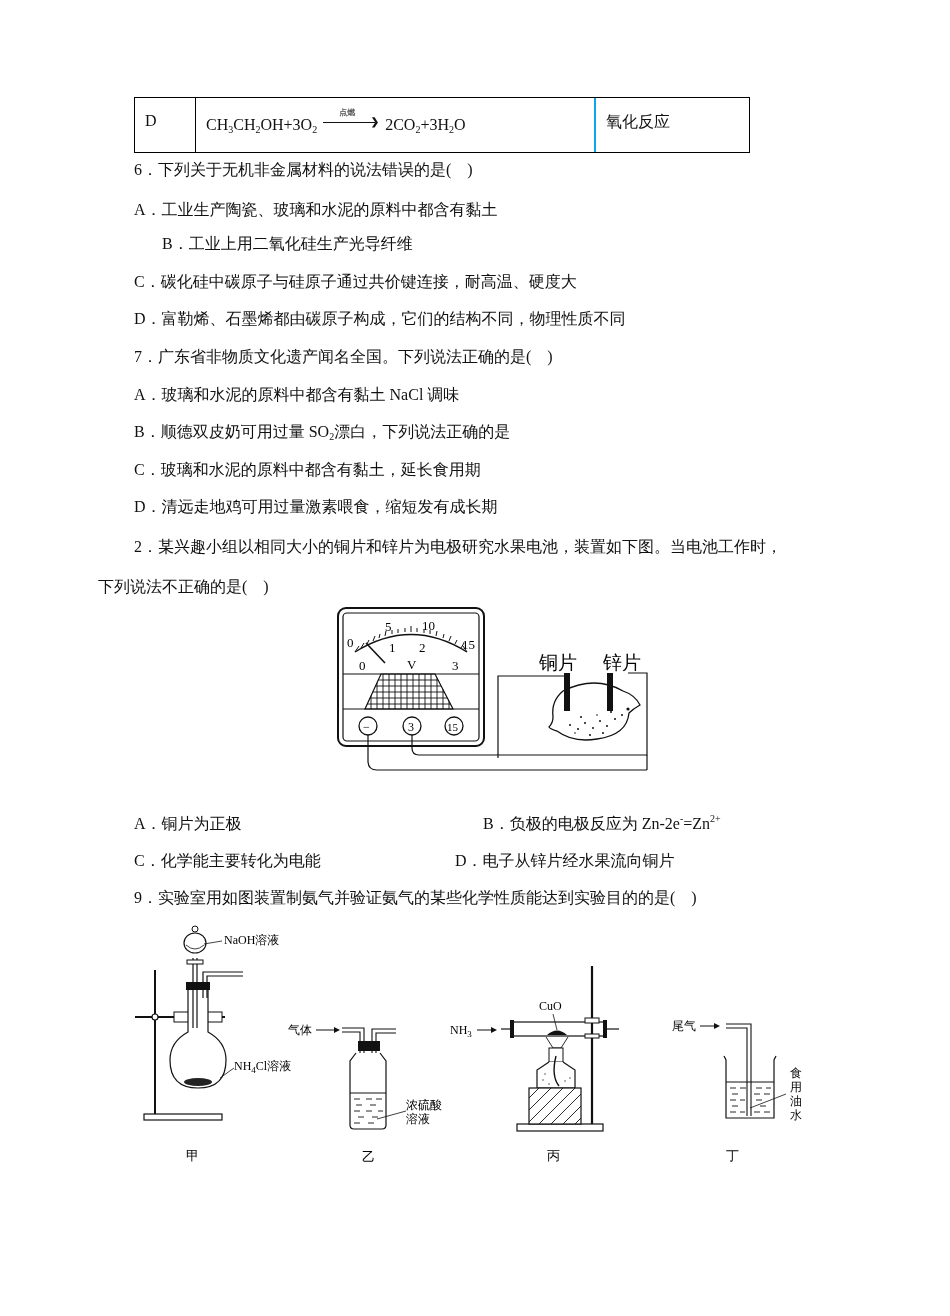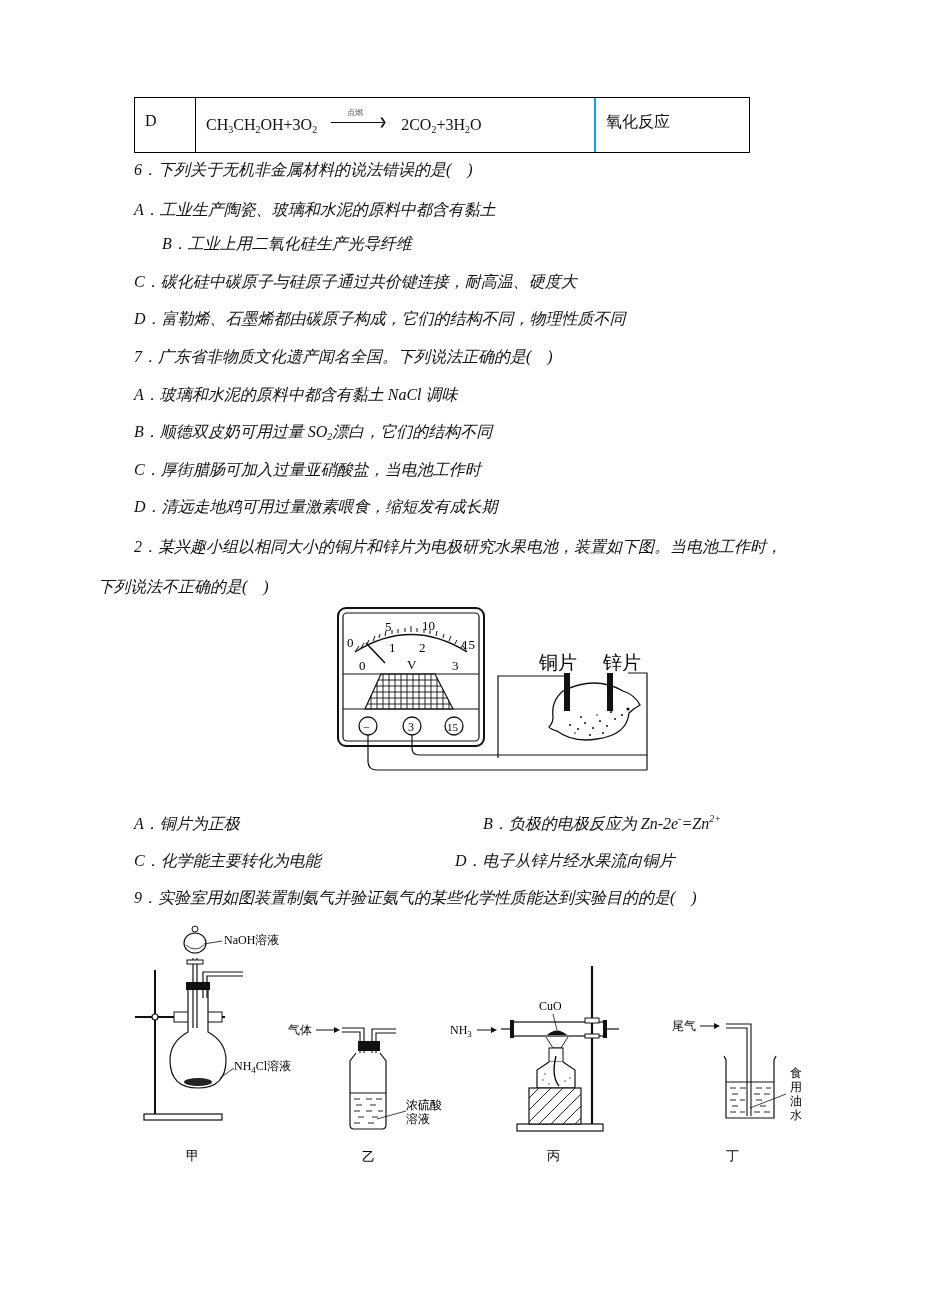"点燃" .arrow-eq { font-weight: none -> bold; margin: 0 14px -> 0 6px }
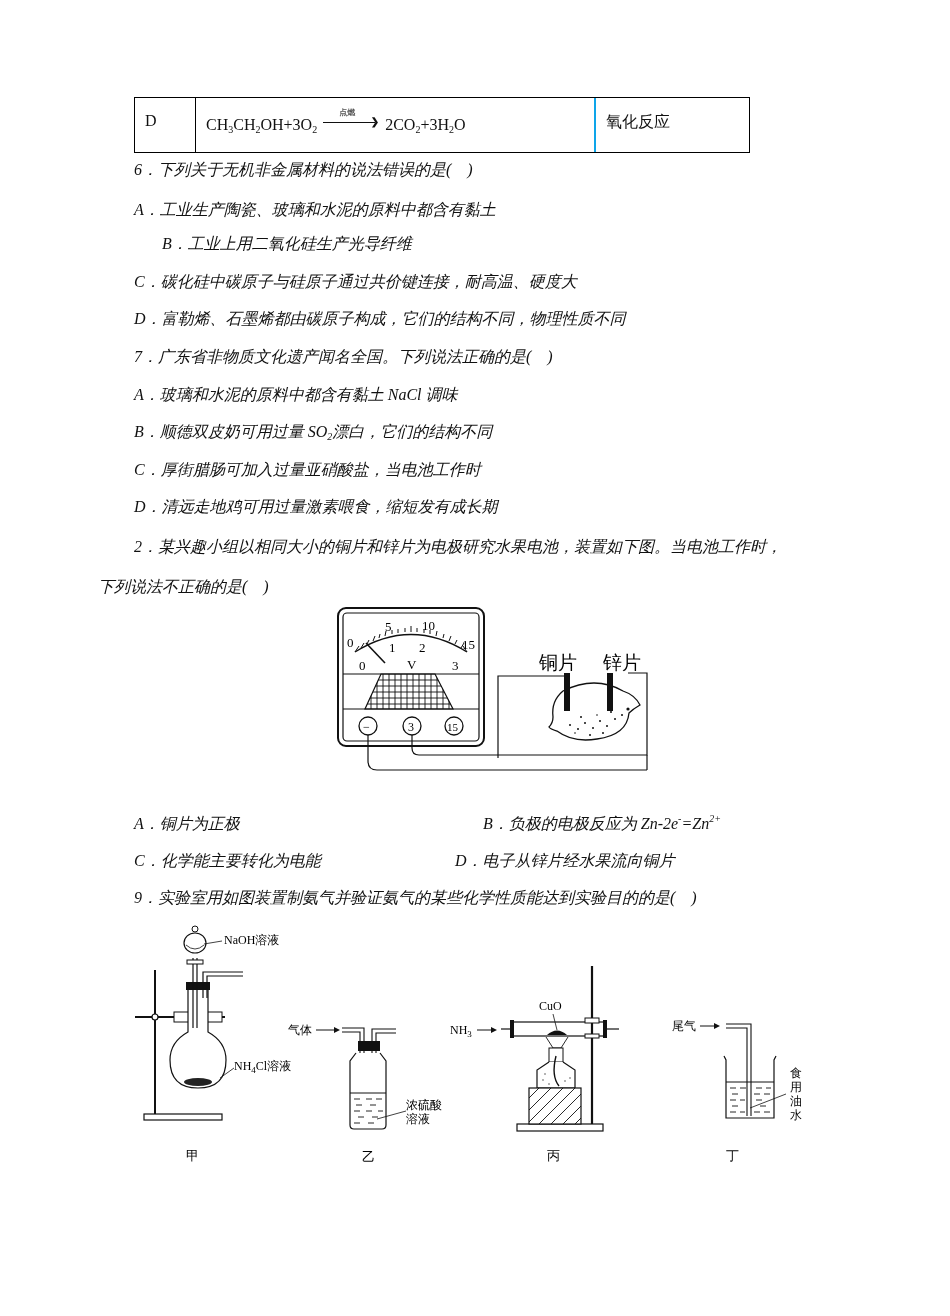"6．下列关于无机非金属材料的说法错误的是( )" .line { font-style: italic -> none }
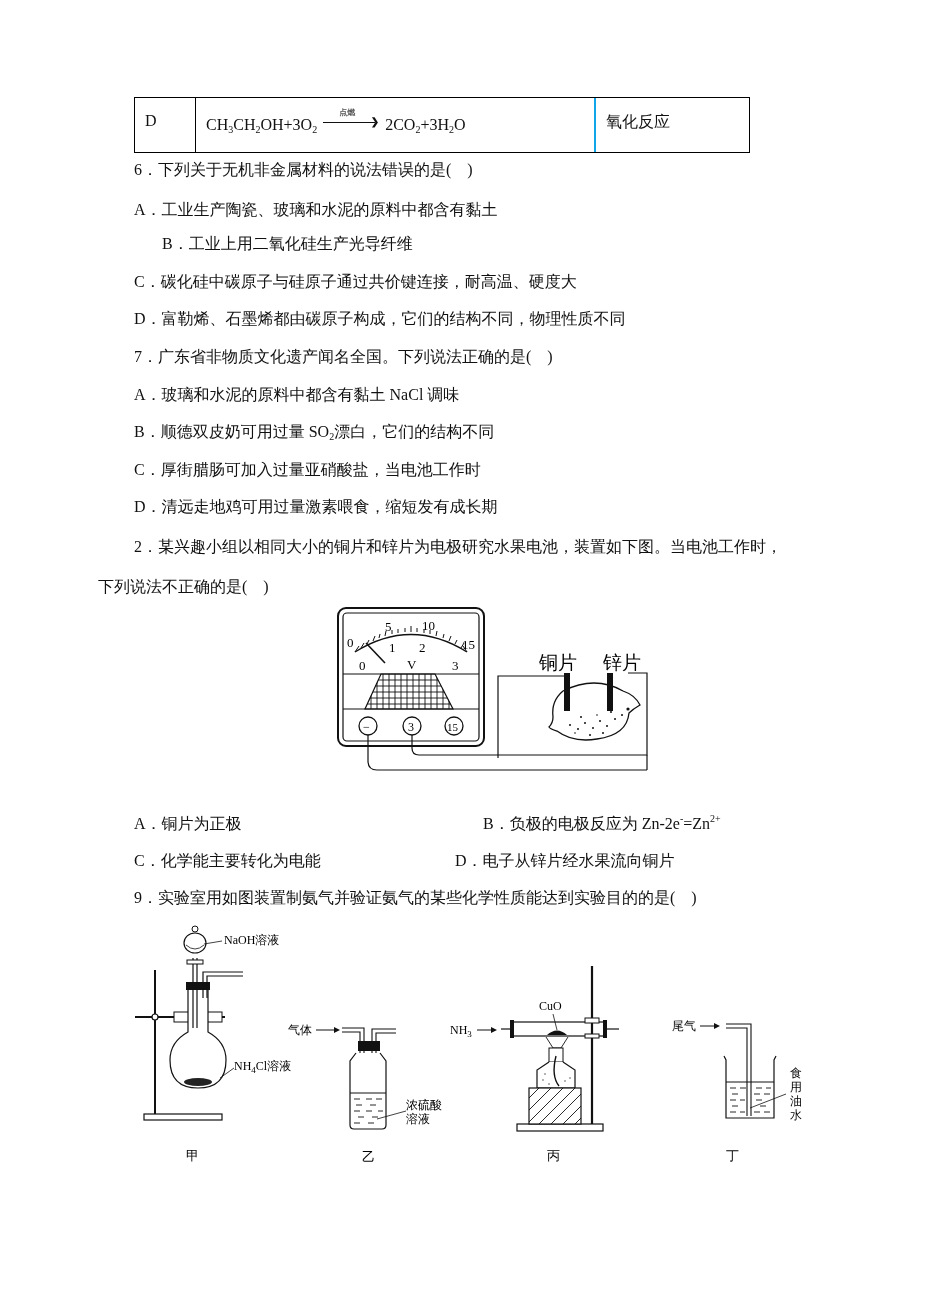"漂白，它们的结构不同" span { text: 它们的结构不同 -> 下列说法正确的是 }
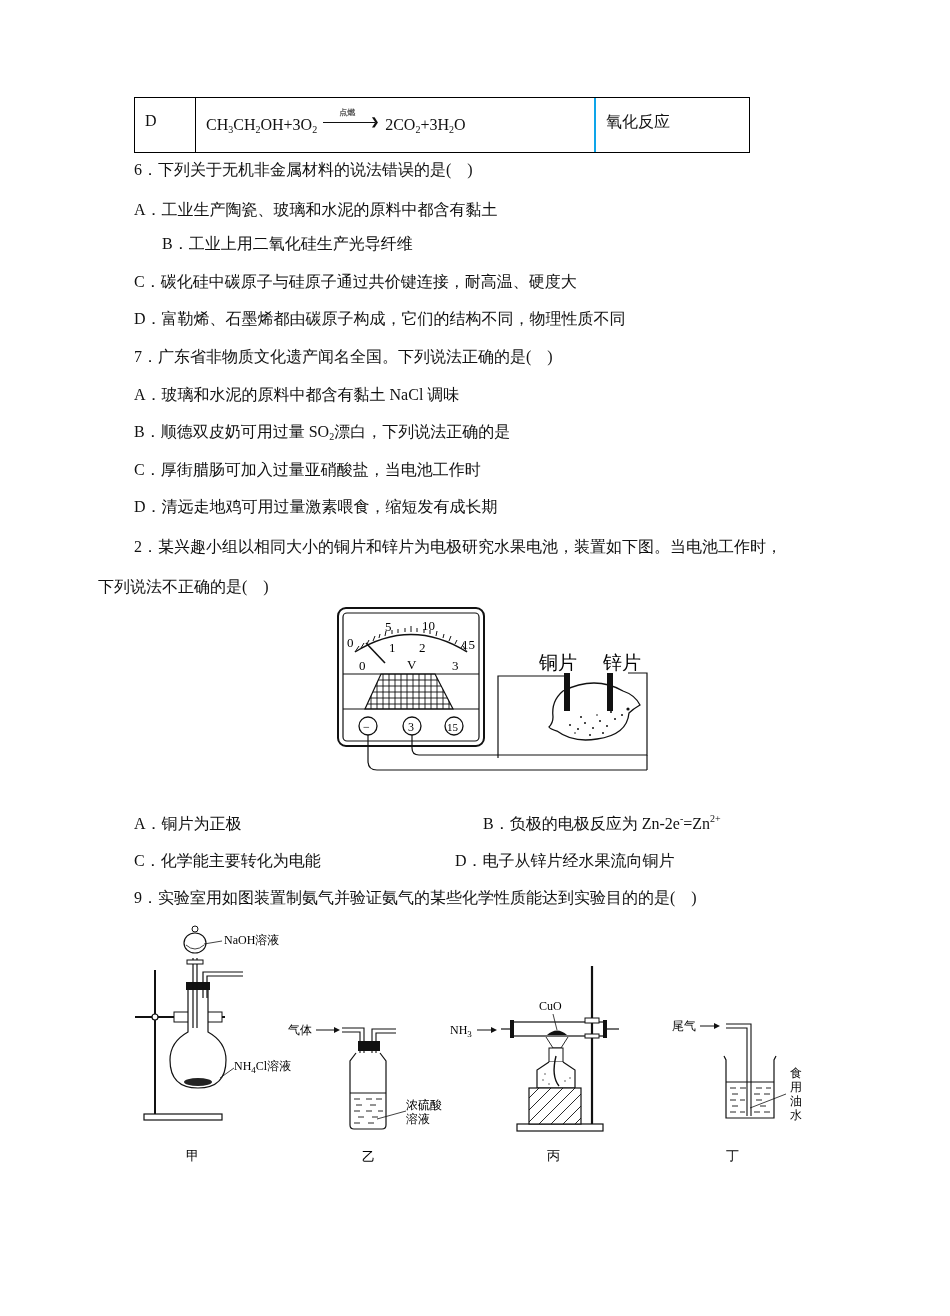"C．厚街腊肠可加入过量亚硝酸盐，当电池工作时" div.line { text: 厚街腊肠可加入过量亚硝酸盐，当电池工作时 -> 玻璃和水泥的原料中都含有黏土，延长食用期 }
